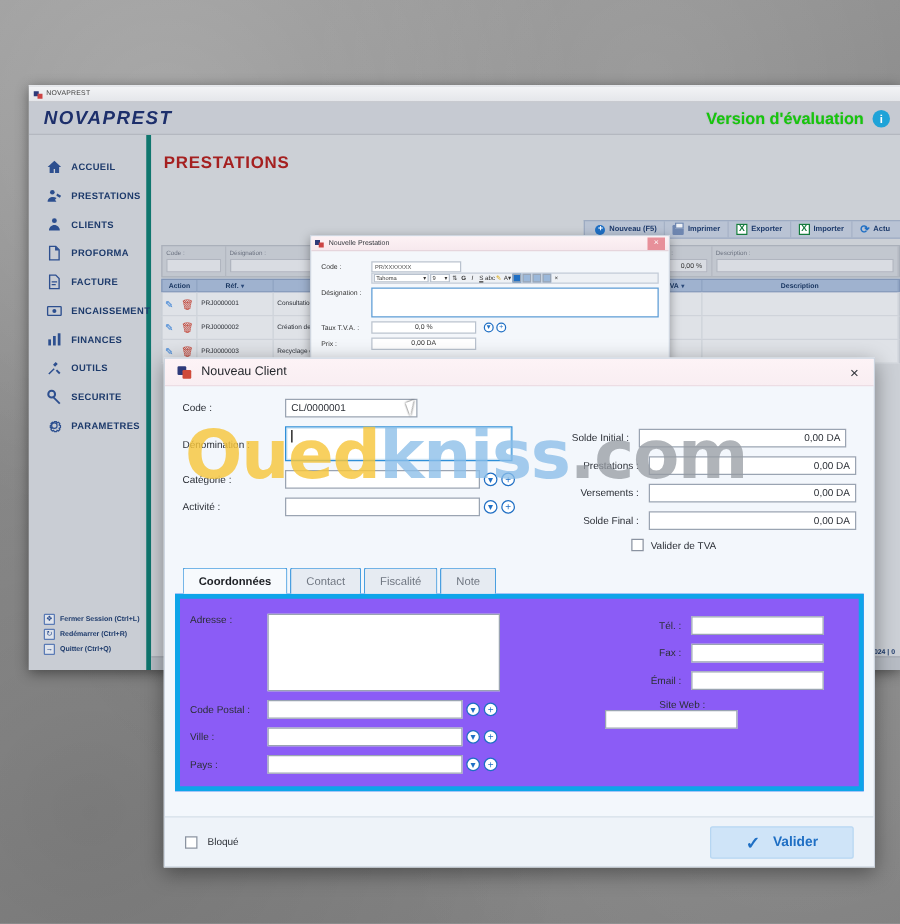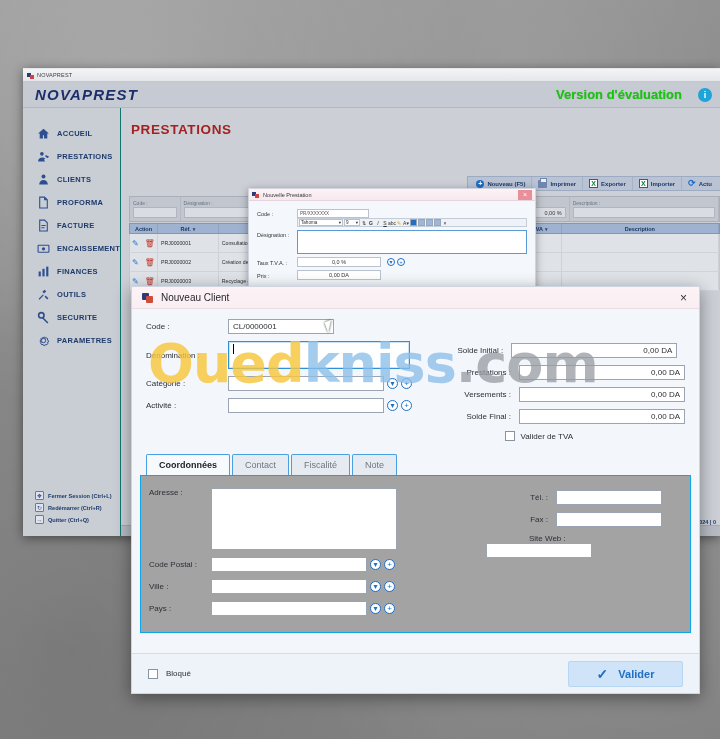"Version d'évaluation" .eval-wrap { gap: 16px -> 7px }
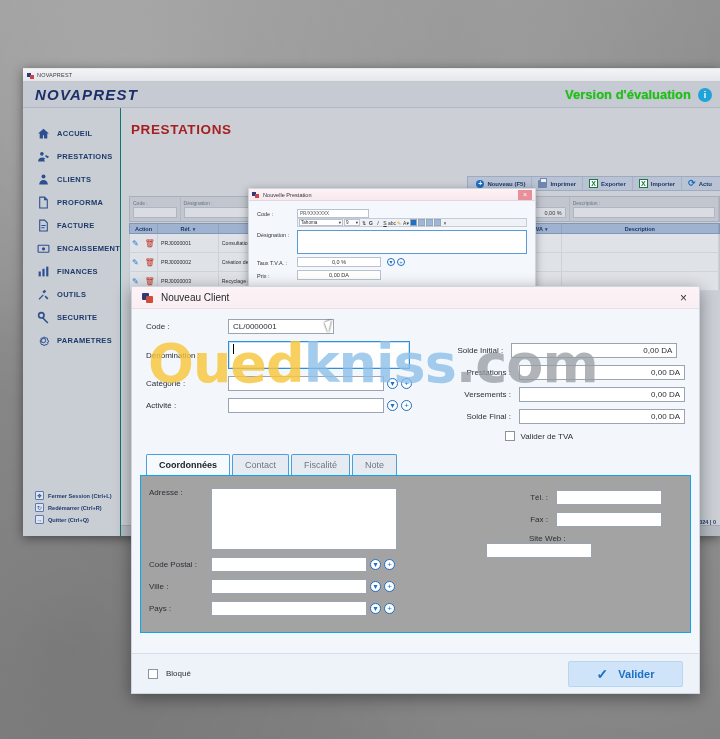"ACCUEIL" .sidebar { border-right: 1px solid #0f766e -> 4px solid #0f766e }
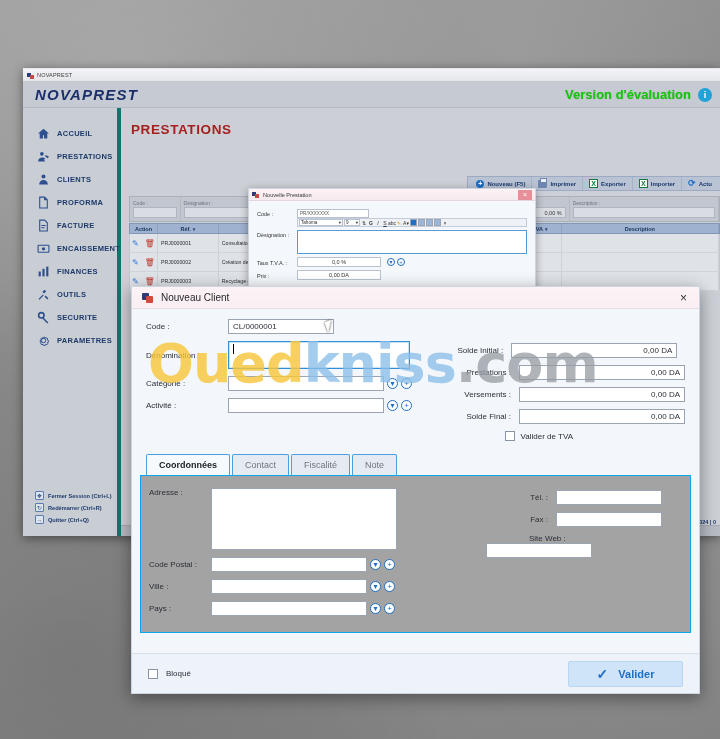"Adresse :" .tabpanel { background: #a3a3a3 -> #8b5cf6; border: 1px solid #0ea5e9 -> 4px solid #0ea5e9 }
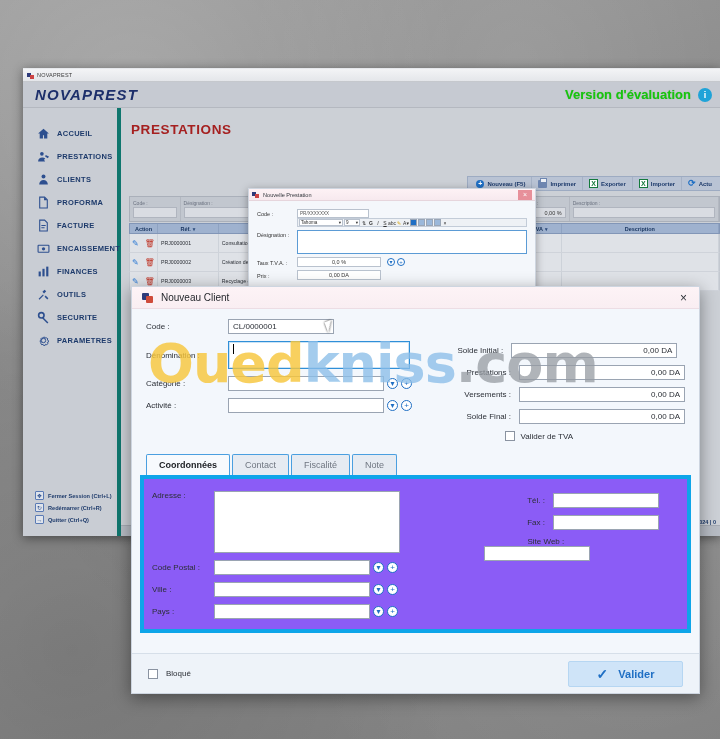"Émail :" div.frow { html: none -> <div> <span>Émail :</span> <span></span> </div> }
